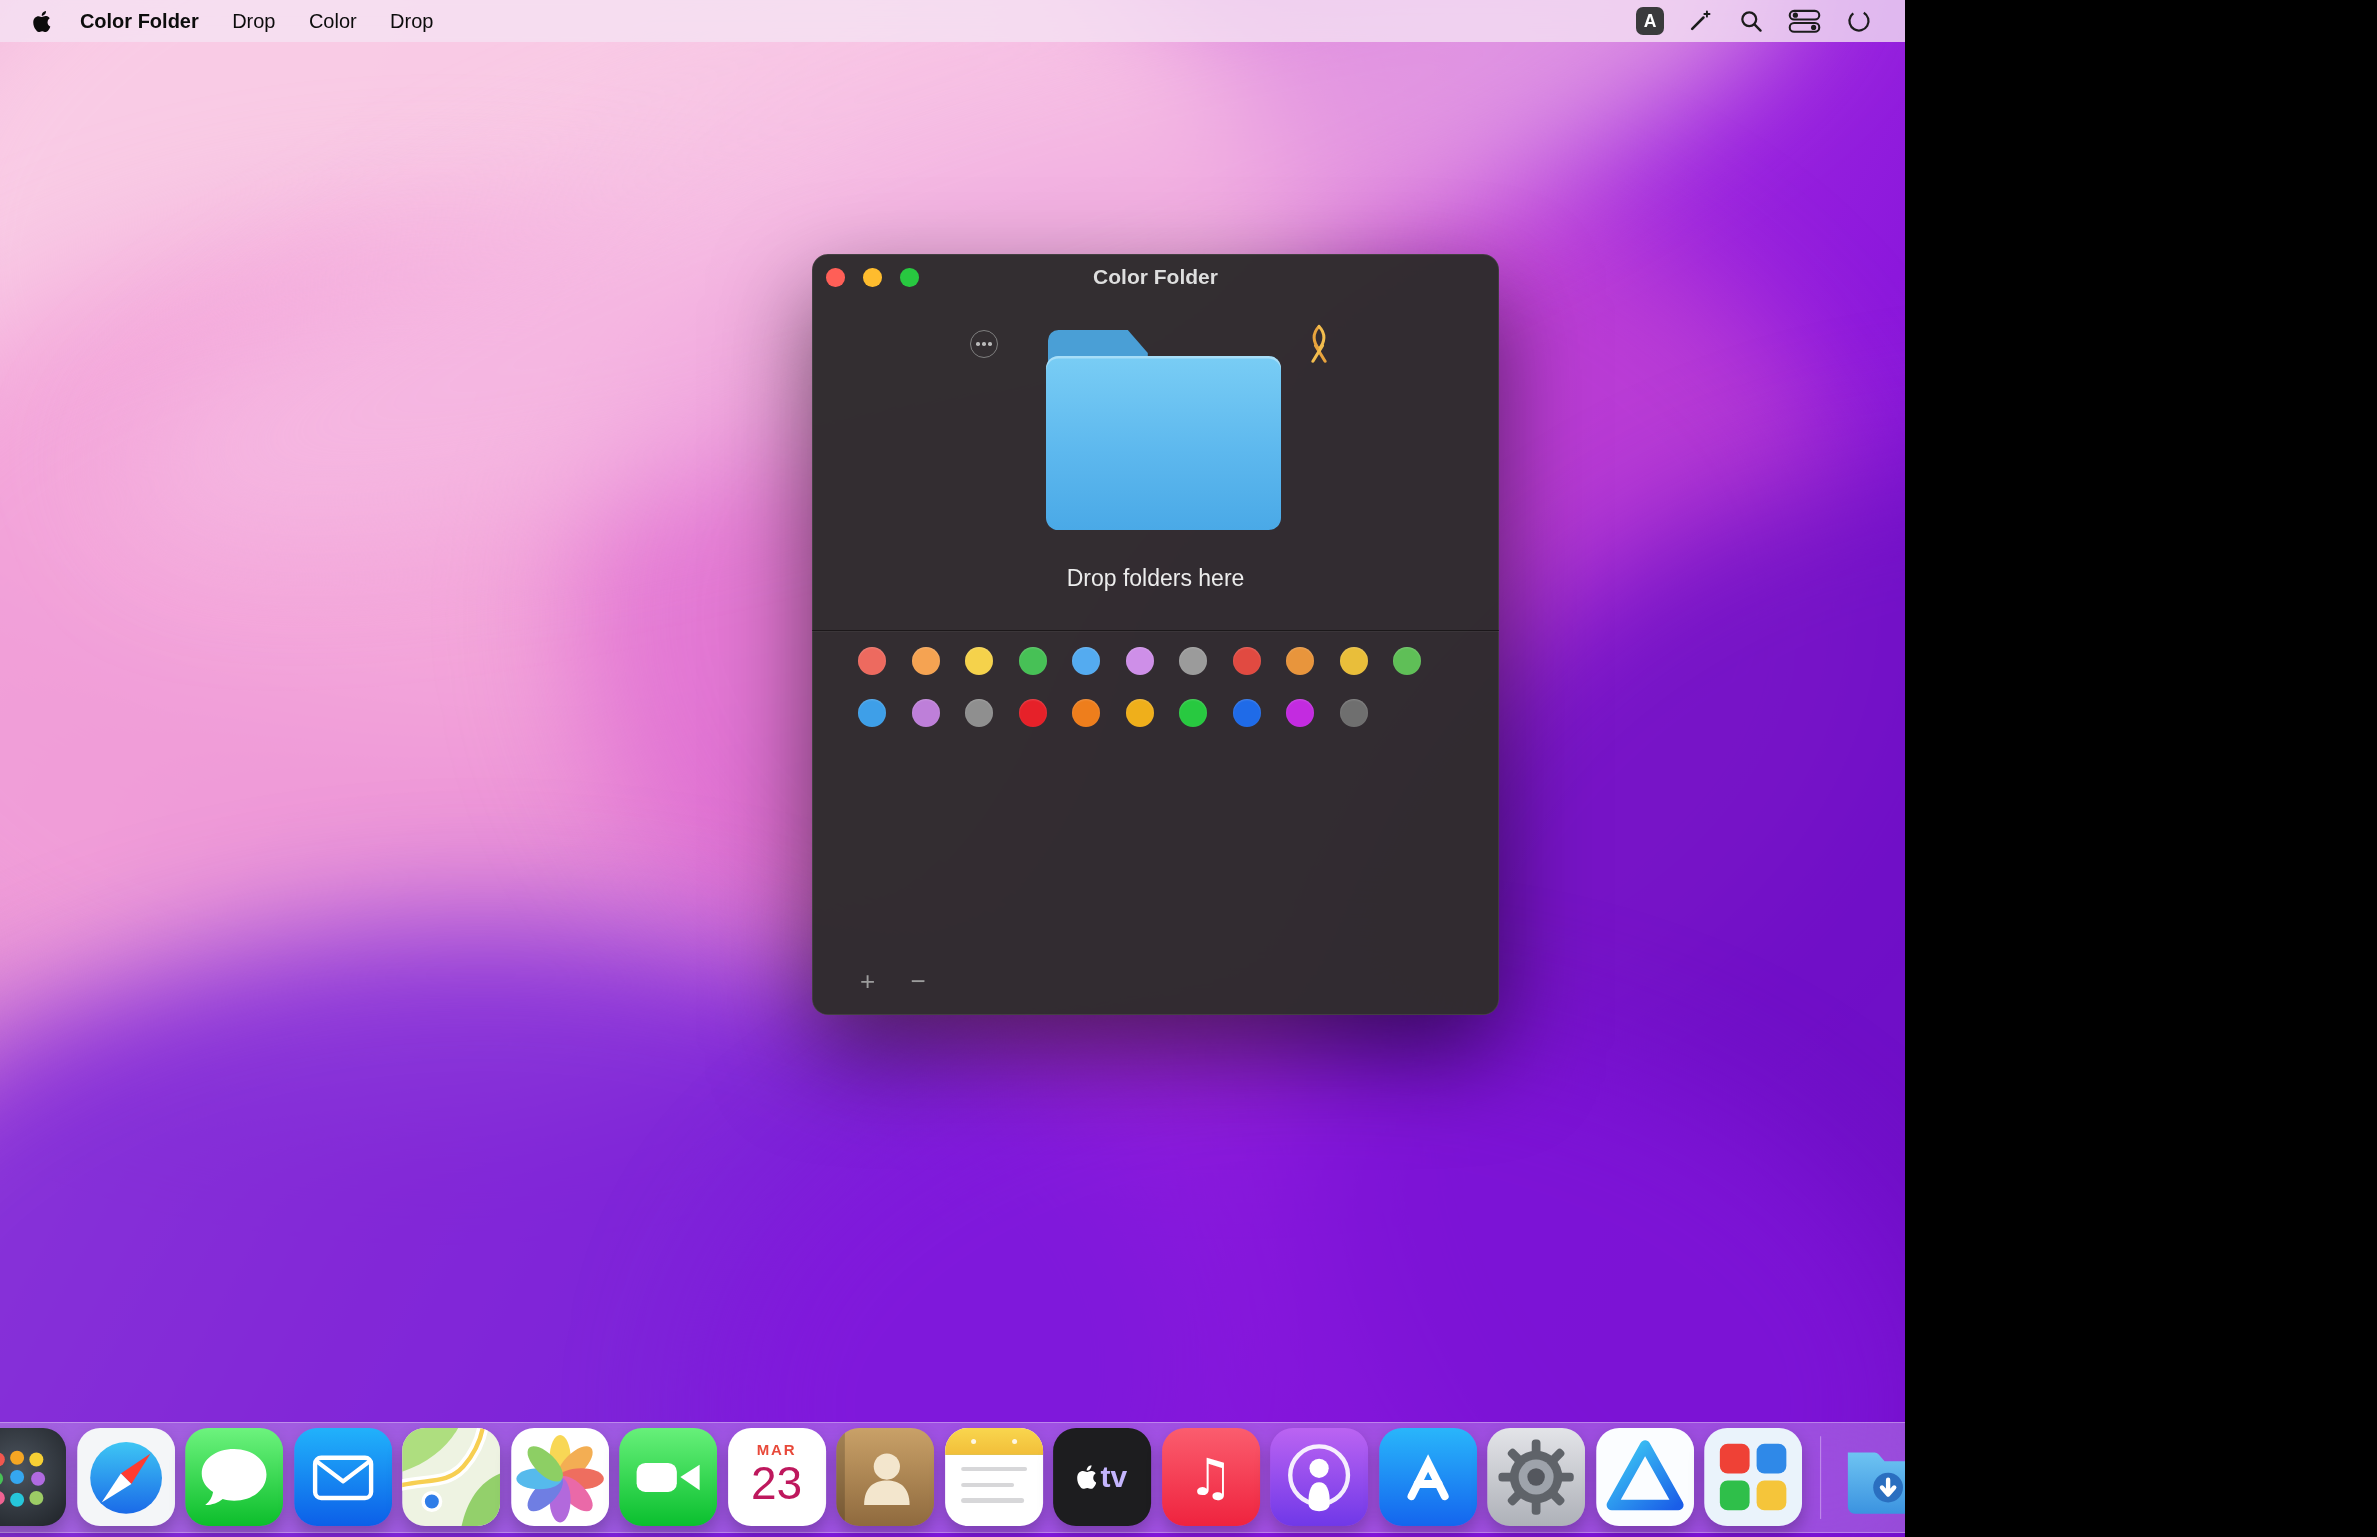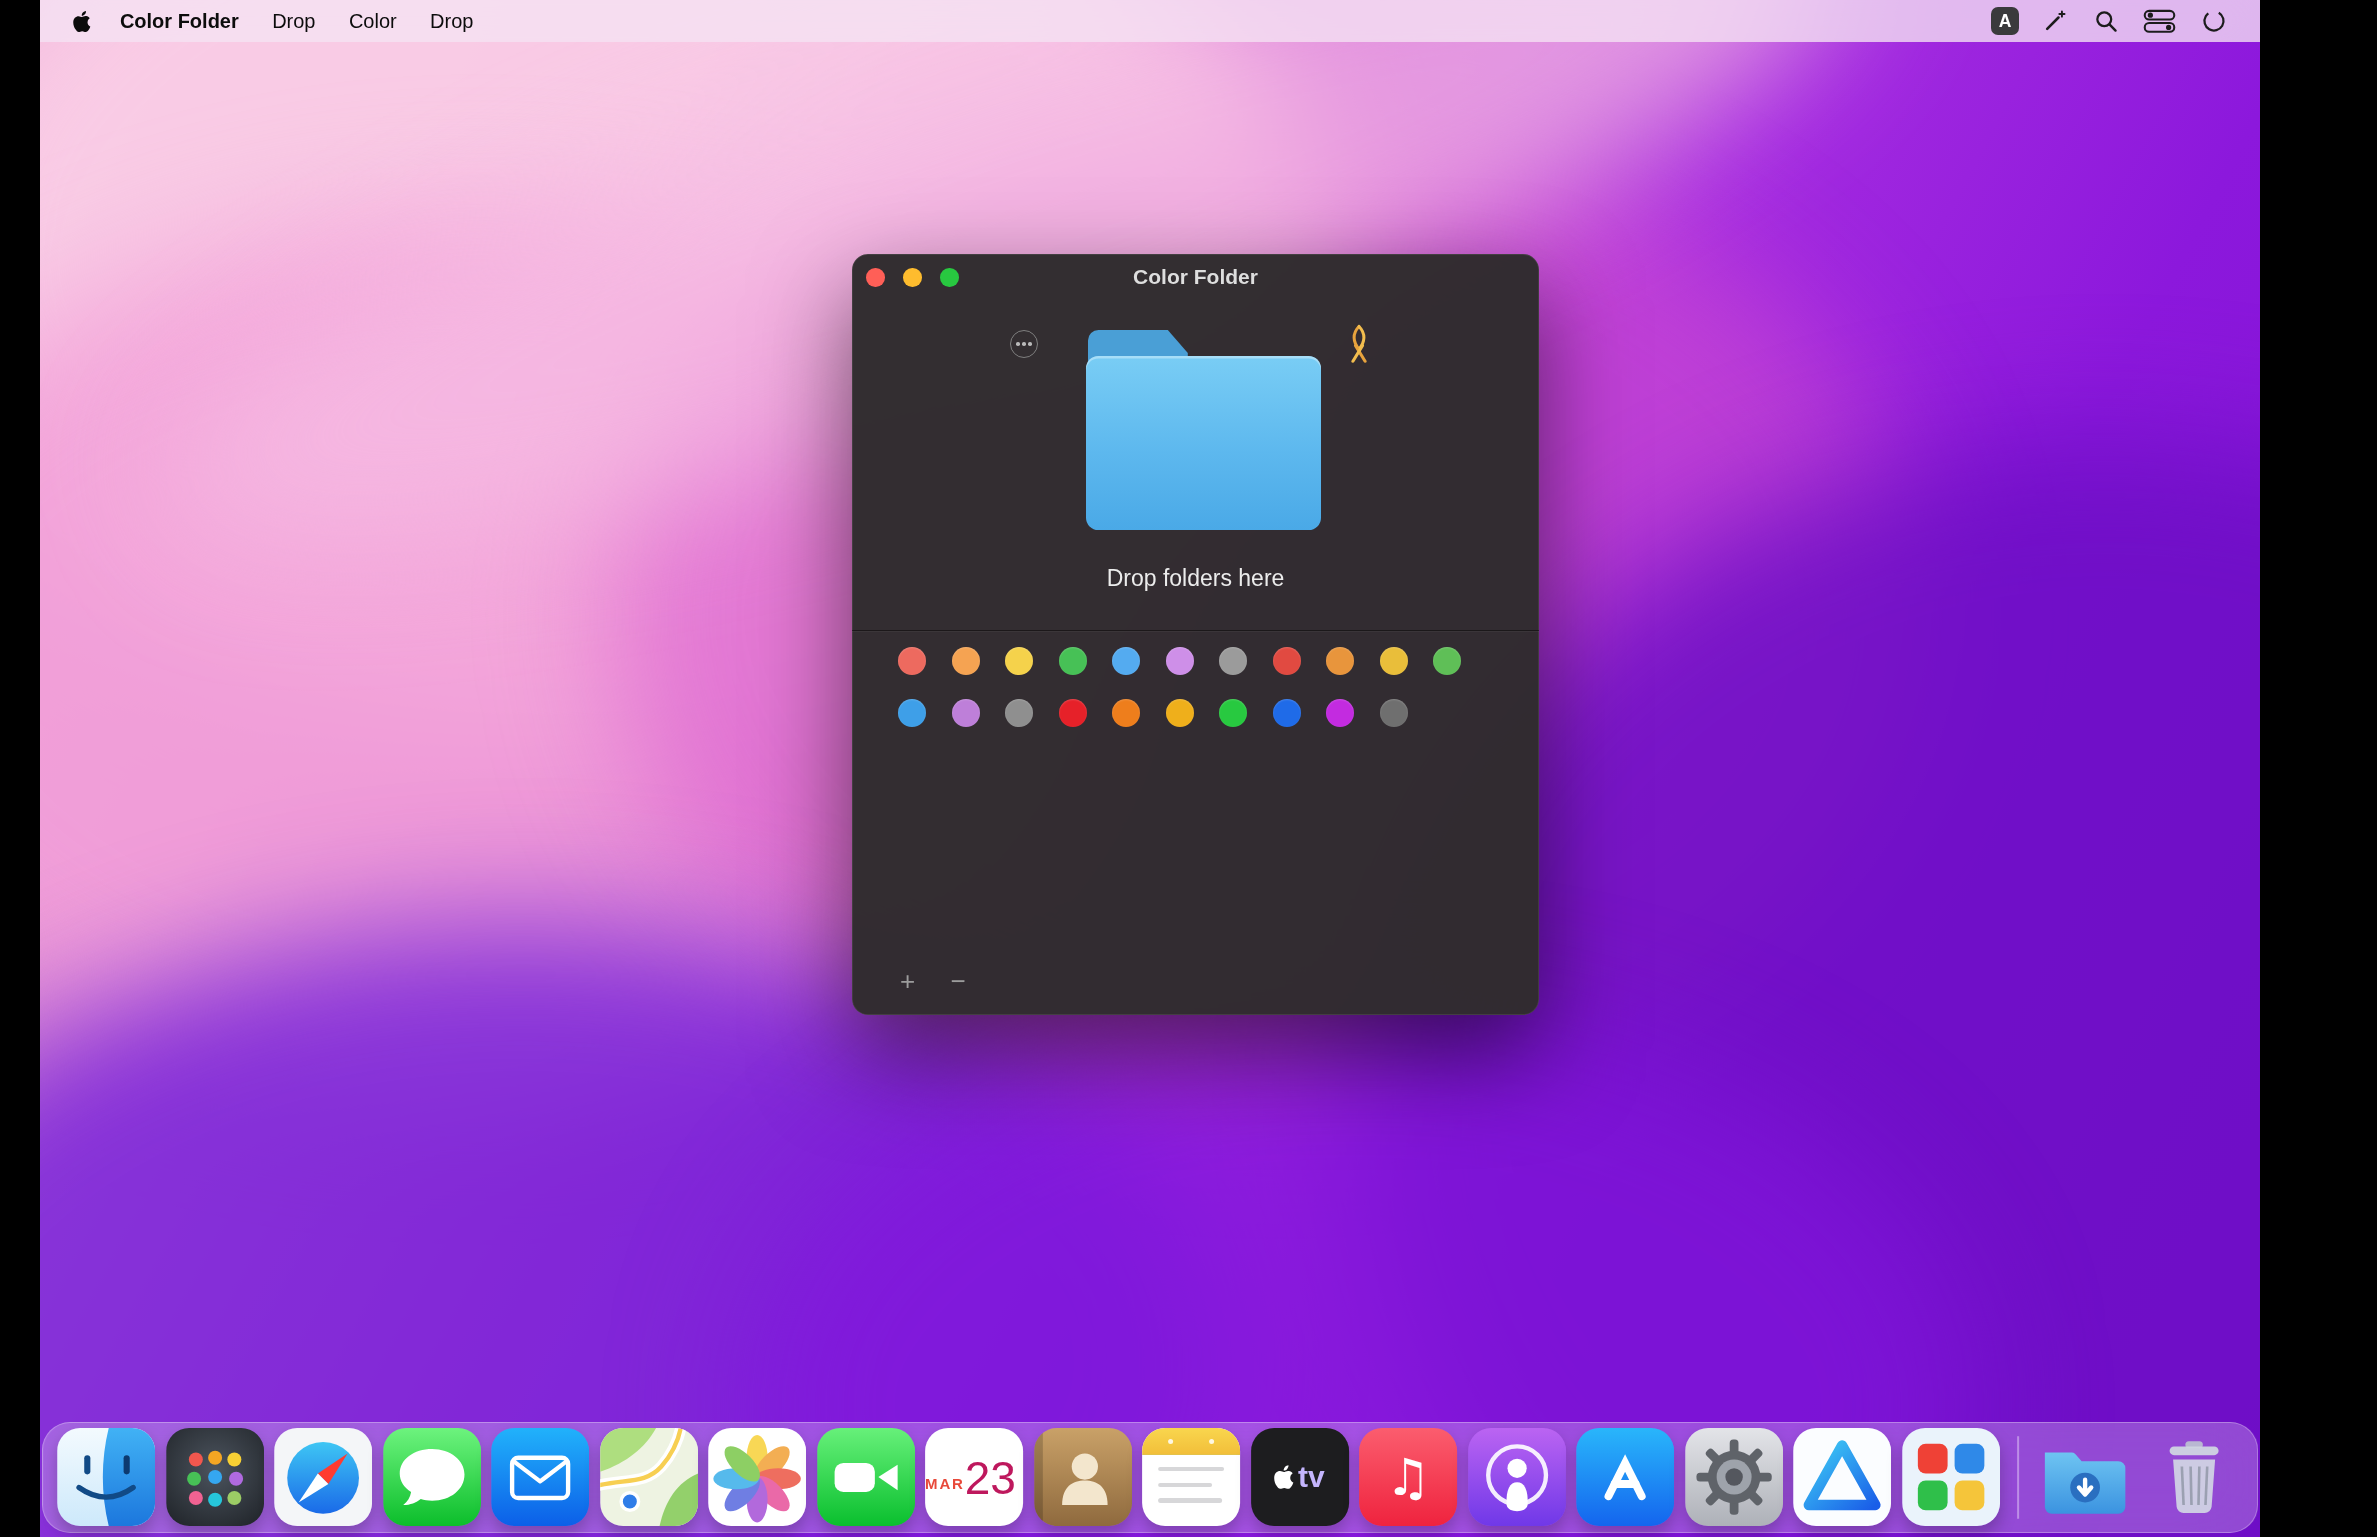"Color Folder" .screen { margin-left: 40px -> none; width: 2220px -> 1905px }
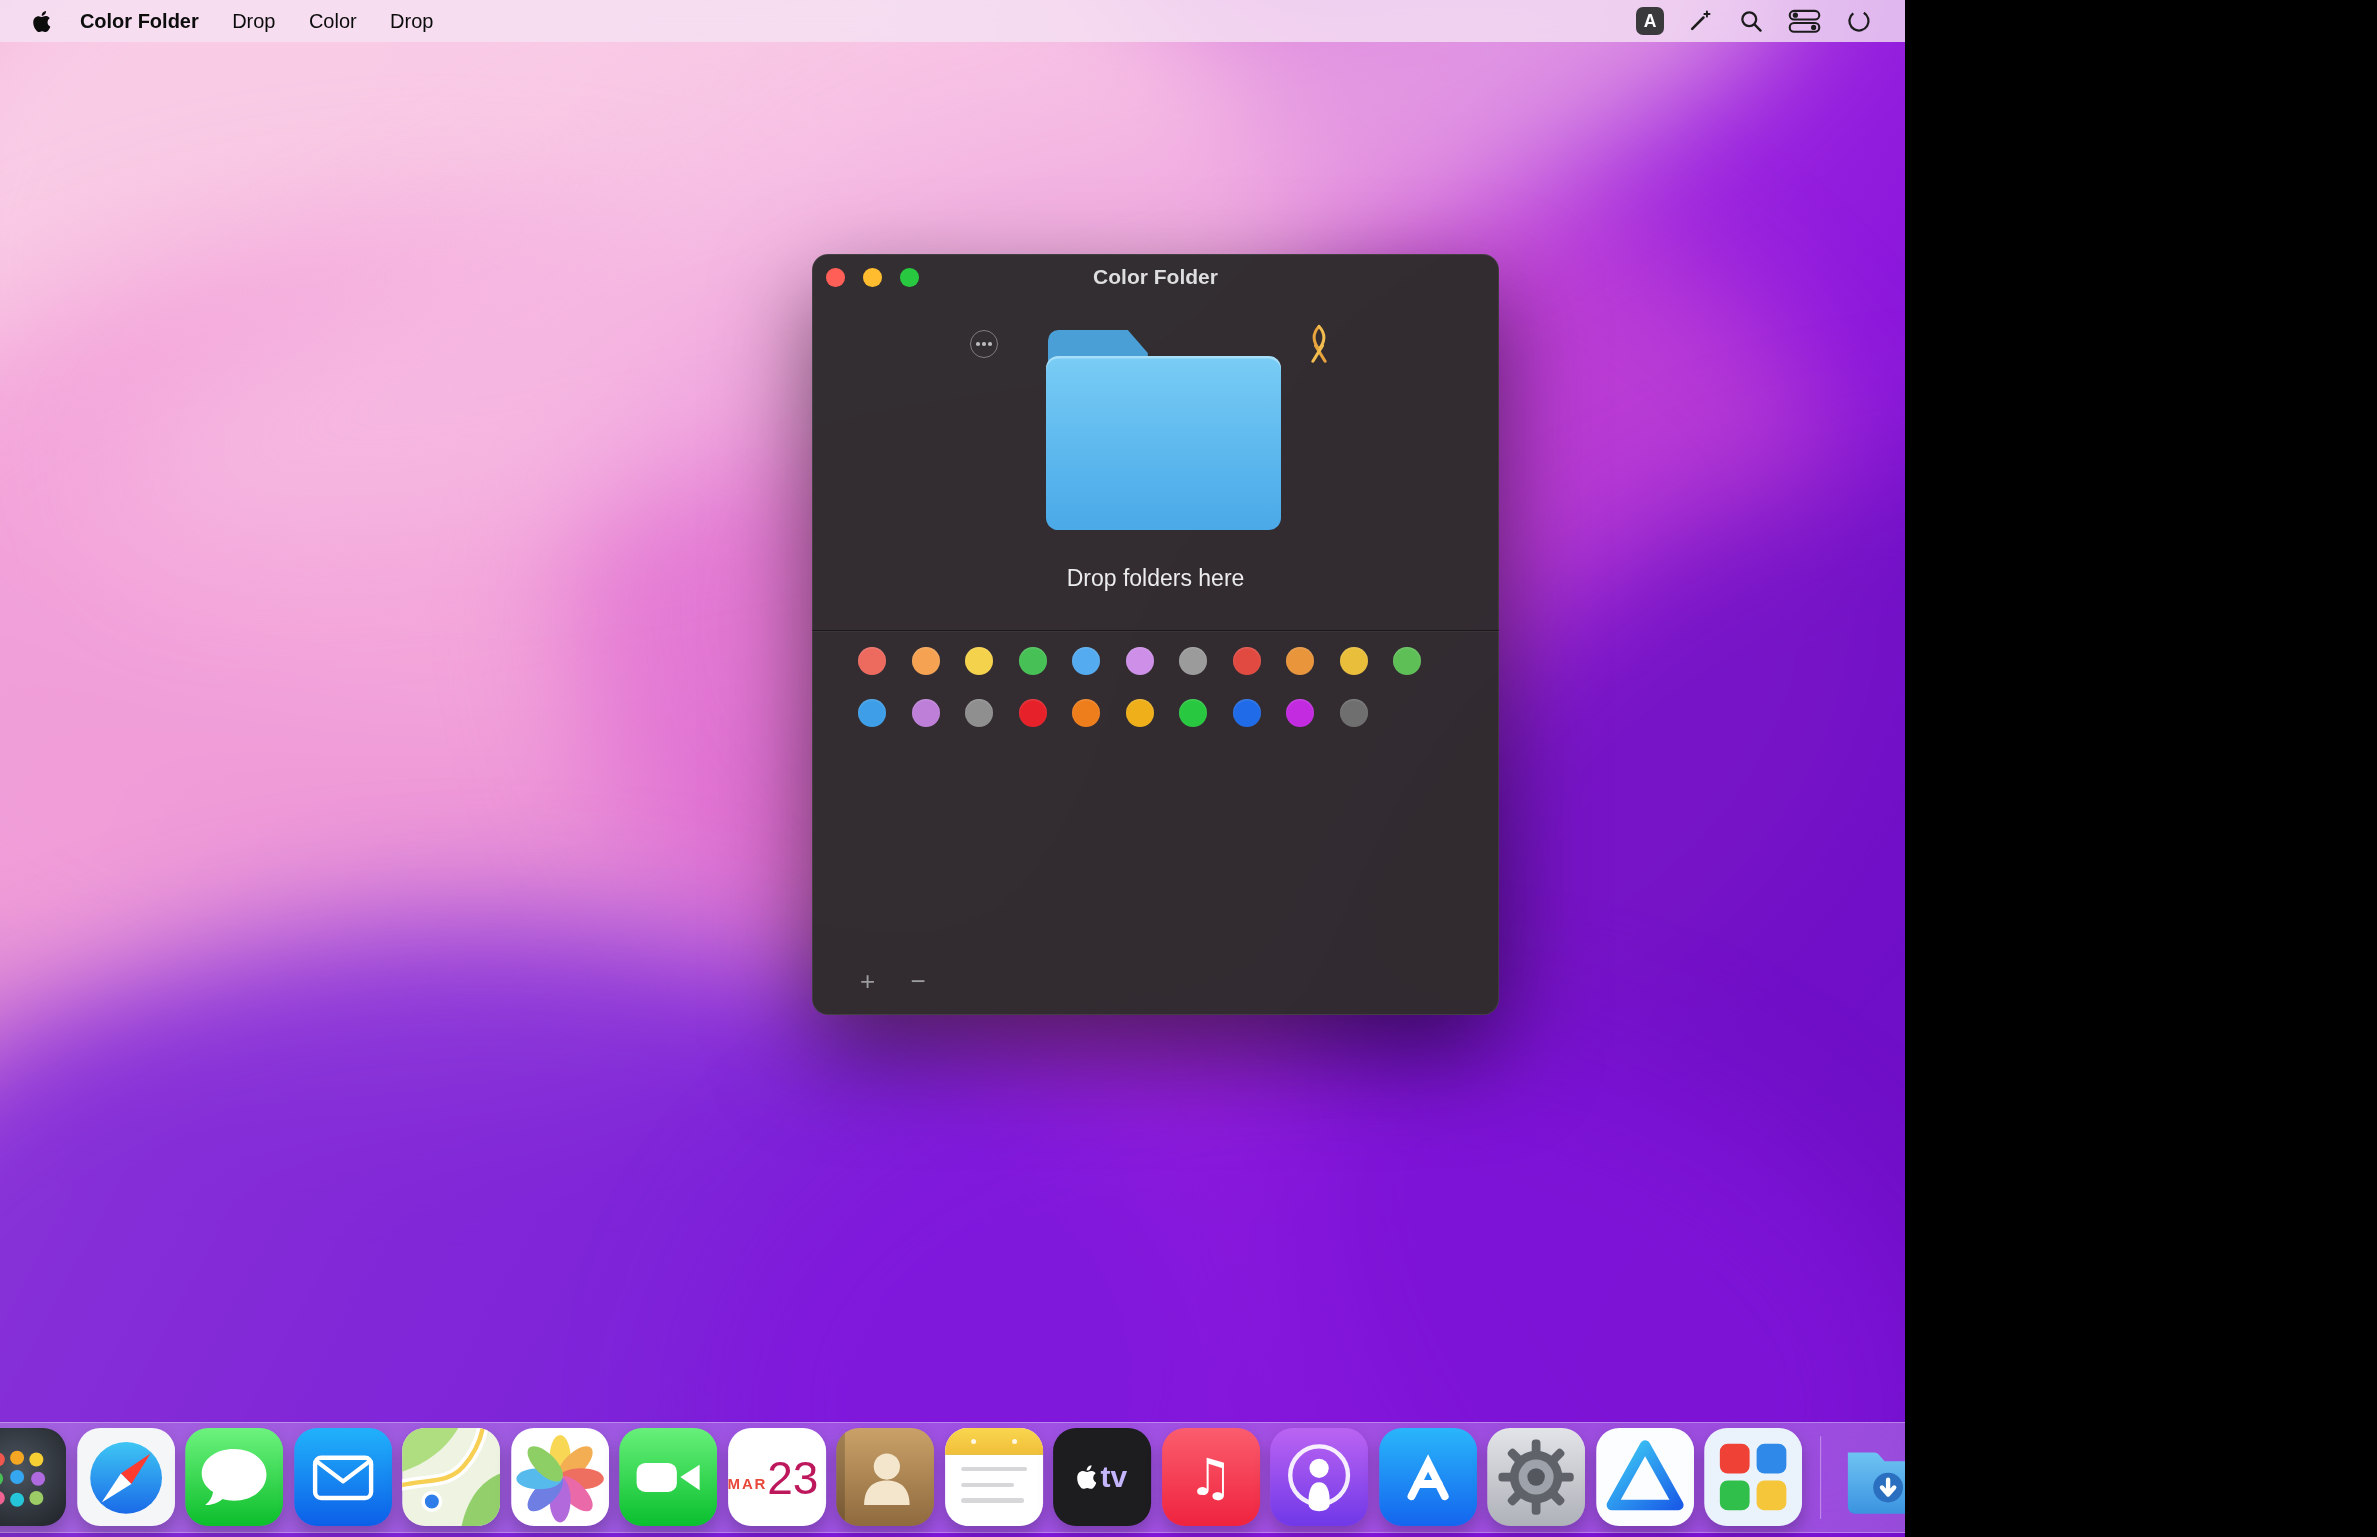"MAR" .cal { flex-direction: row -> column }
